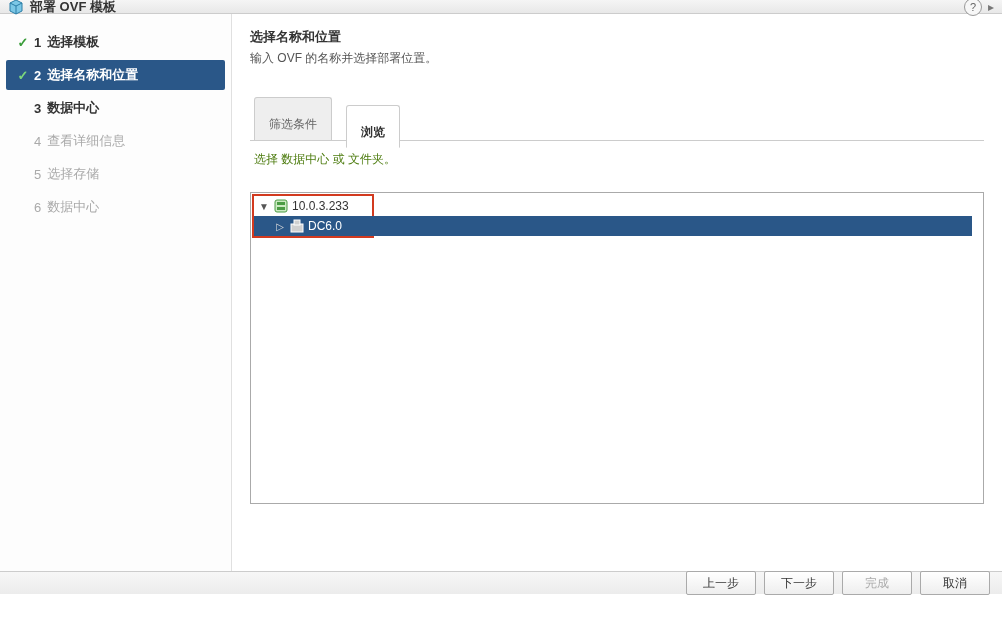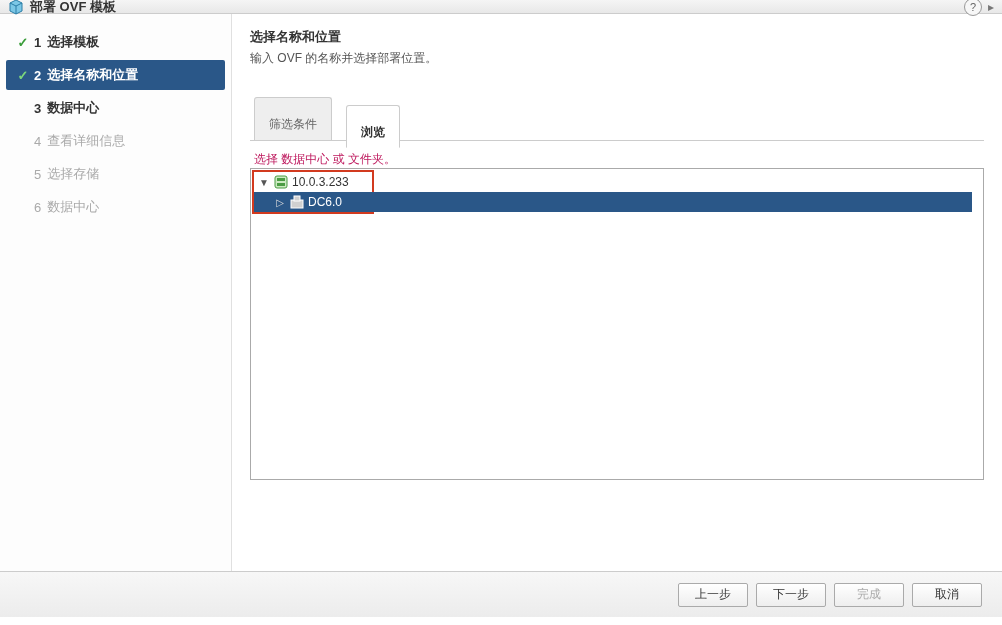"选择 数据中心 或 文件夹。" .browse-hint { color: #be185d -> #4d7c0f; margin: 10px 4px 0 -> 10px 4px 24px }
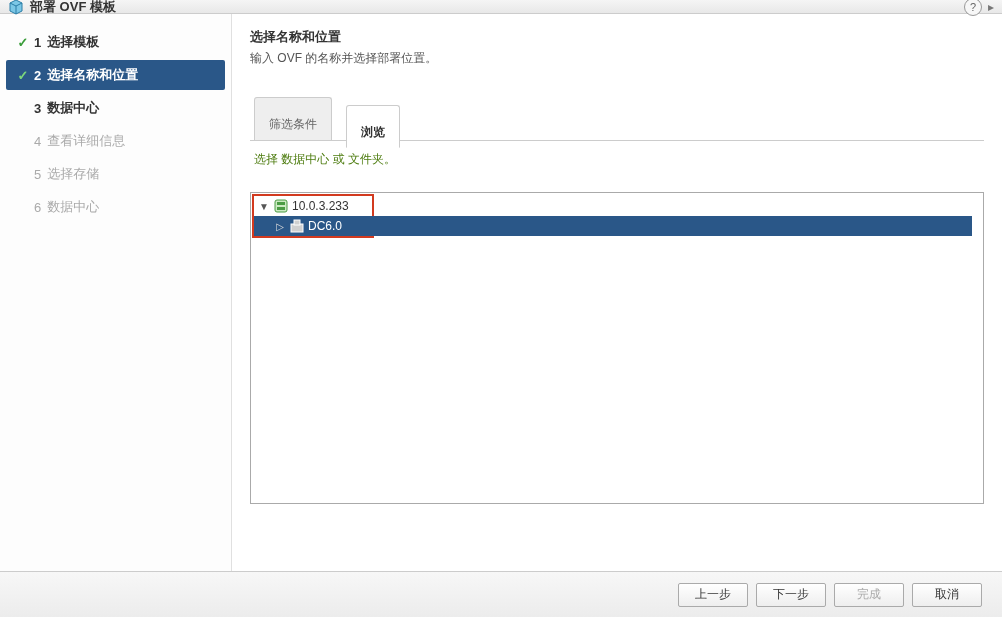"上一步" .footer { height: 46px -> 23px; padding: 0 20px -> 0 12px }
